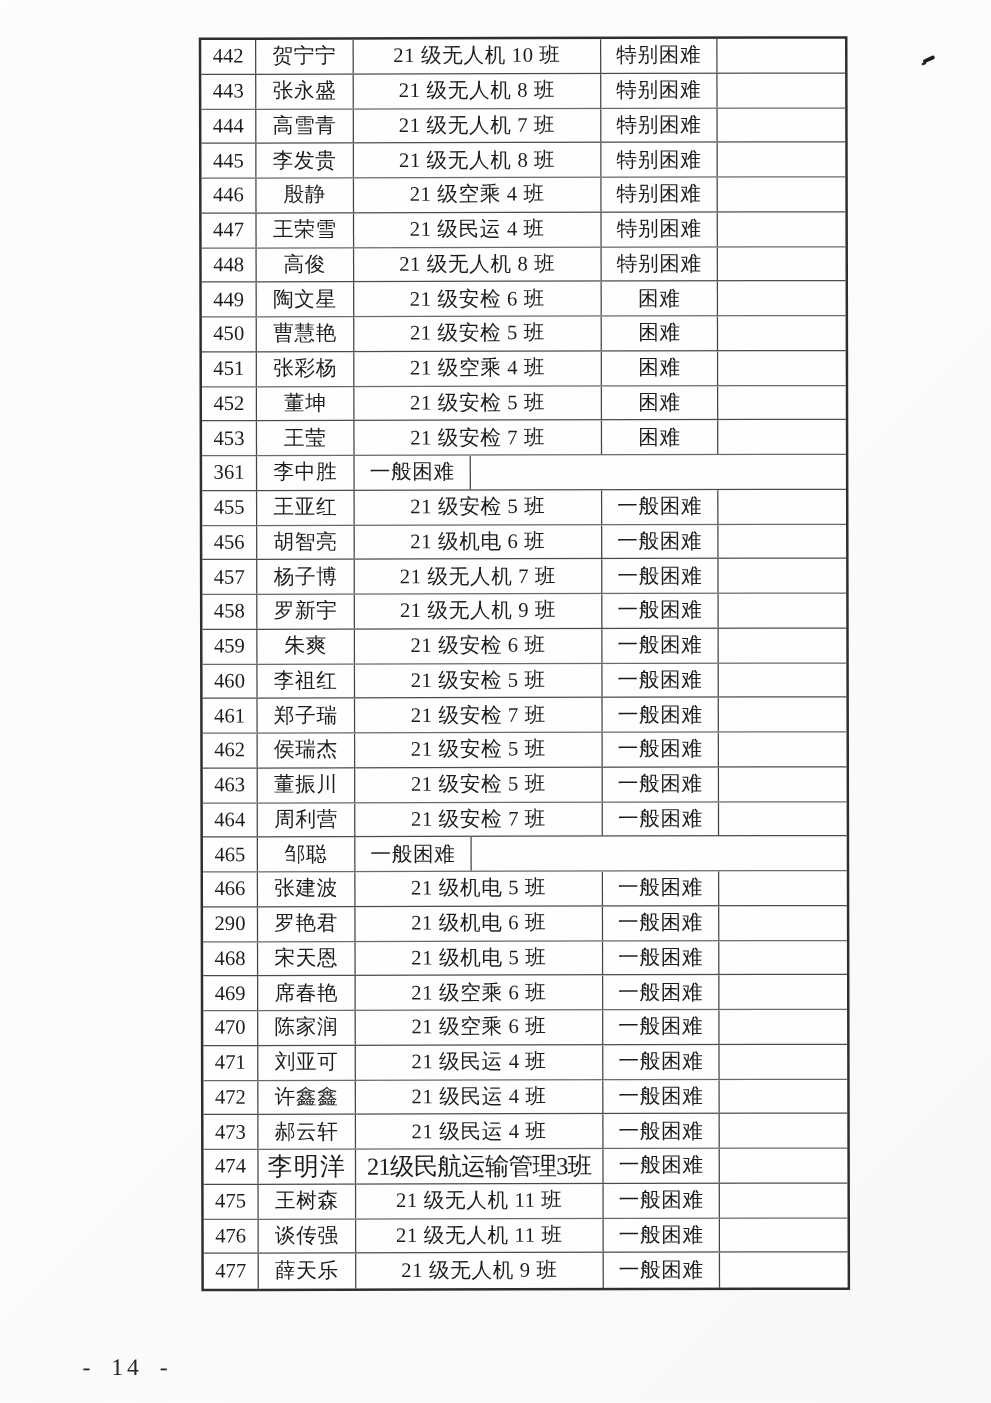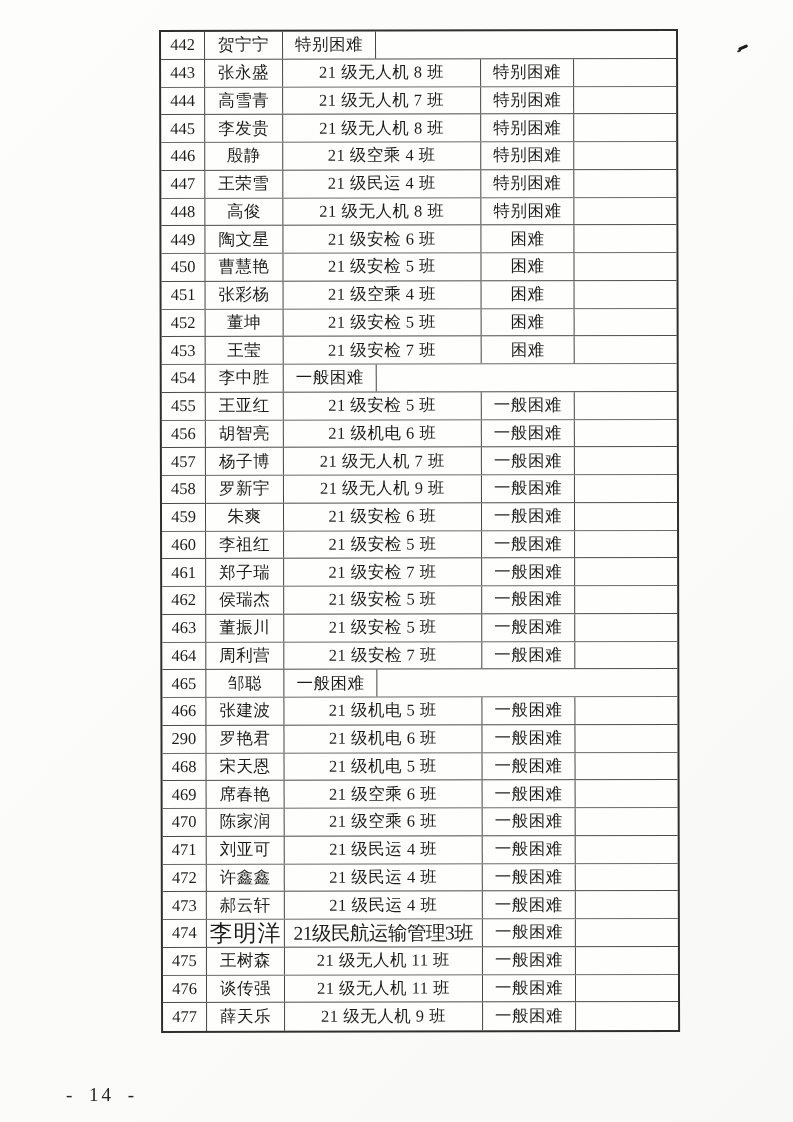"21 级无人机 10 班" div.t-cell { html: none -> <div>21 级无人机 10 班</div> }
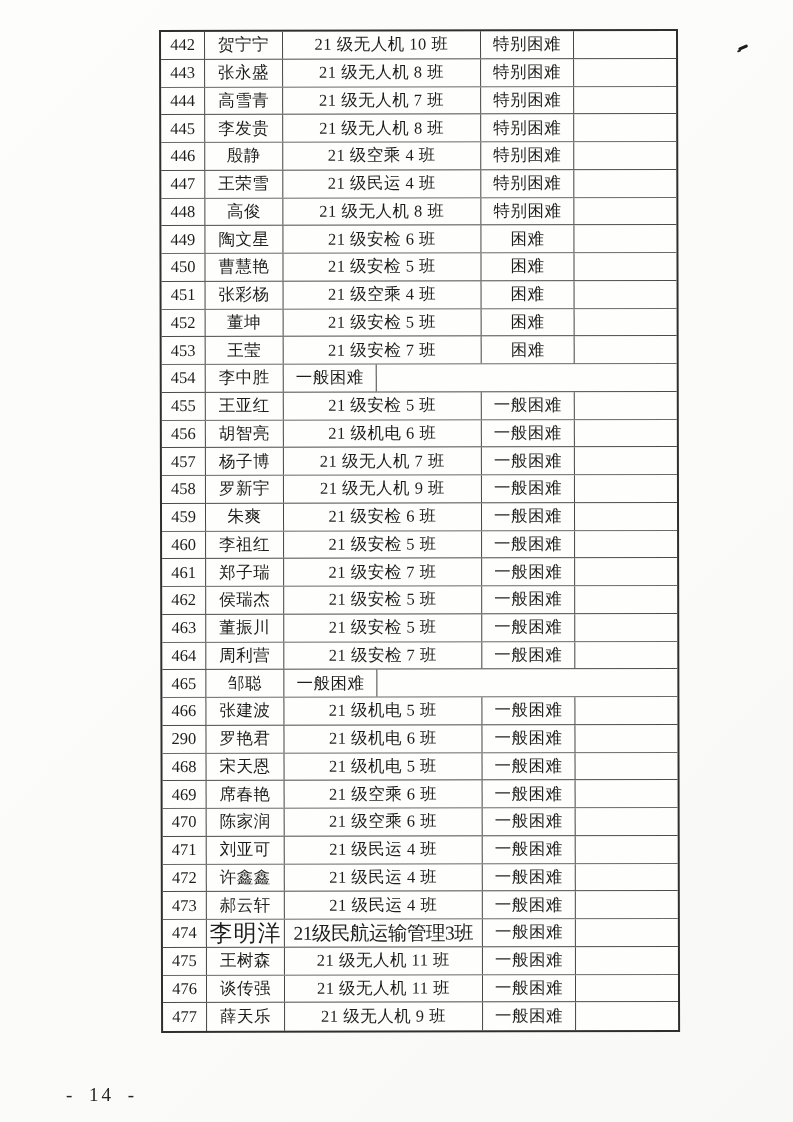"454" div.t-cell { text: 454 -> 361 }
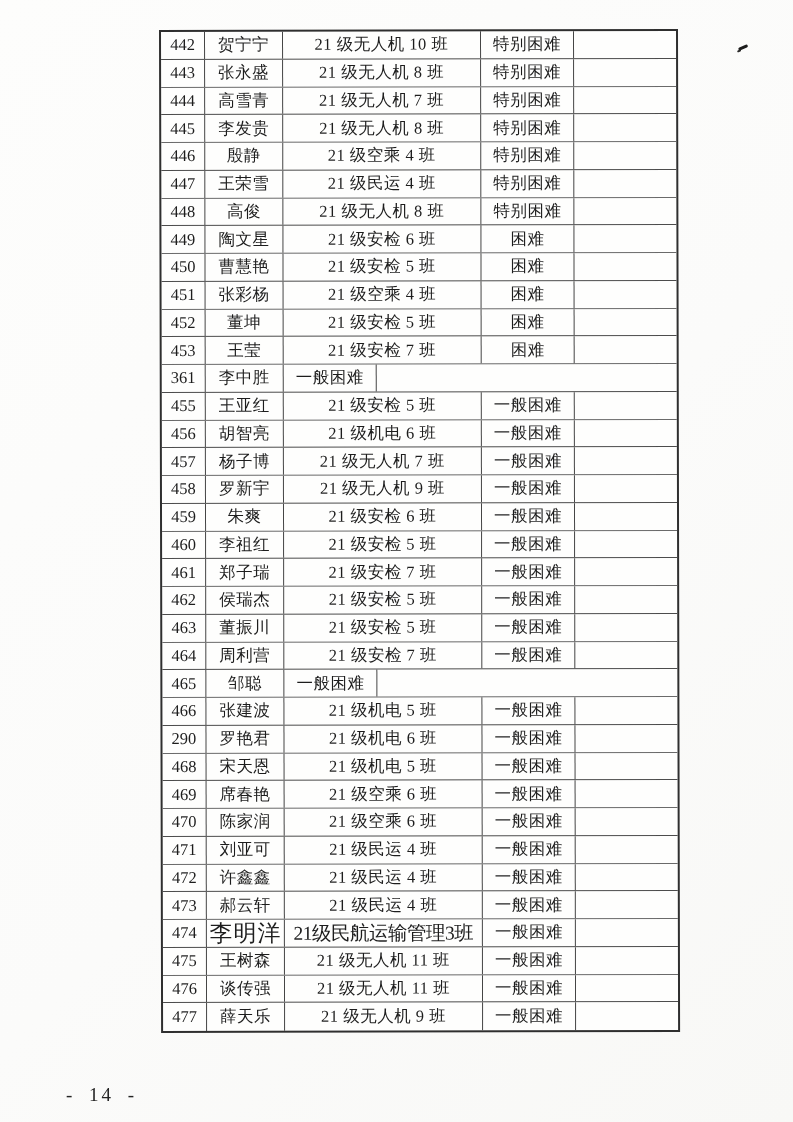"李明洋" .t-row.emph .c-name { font-size: 23px -> 20px }
